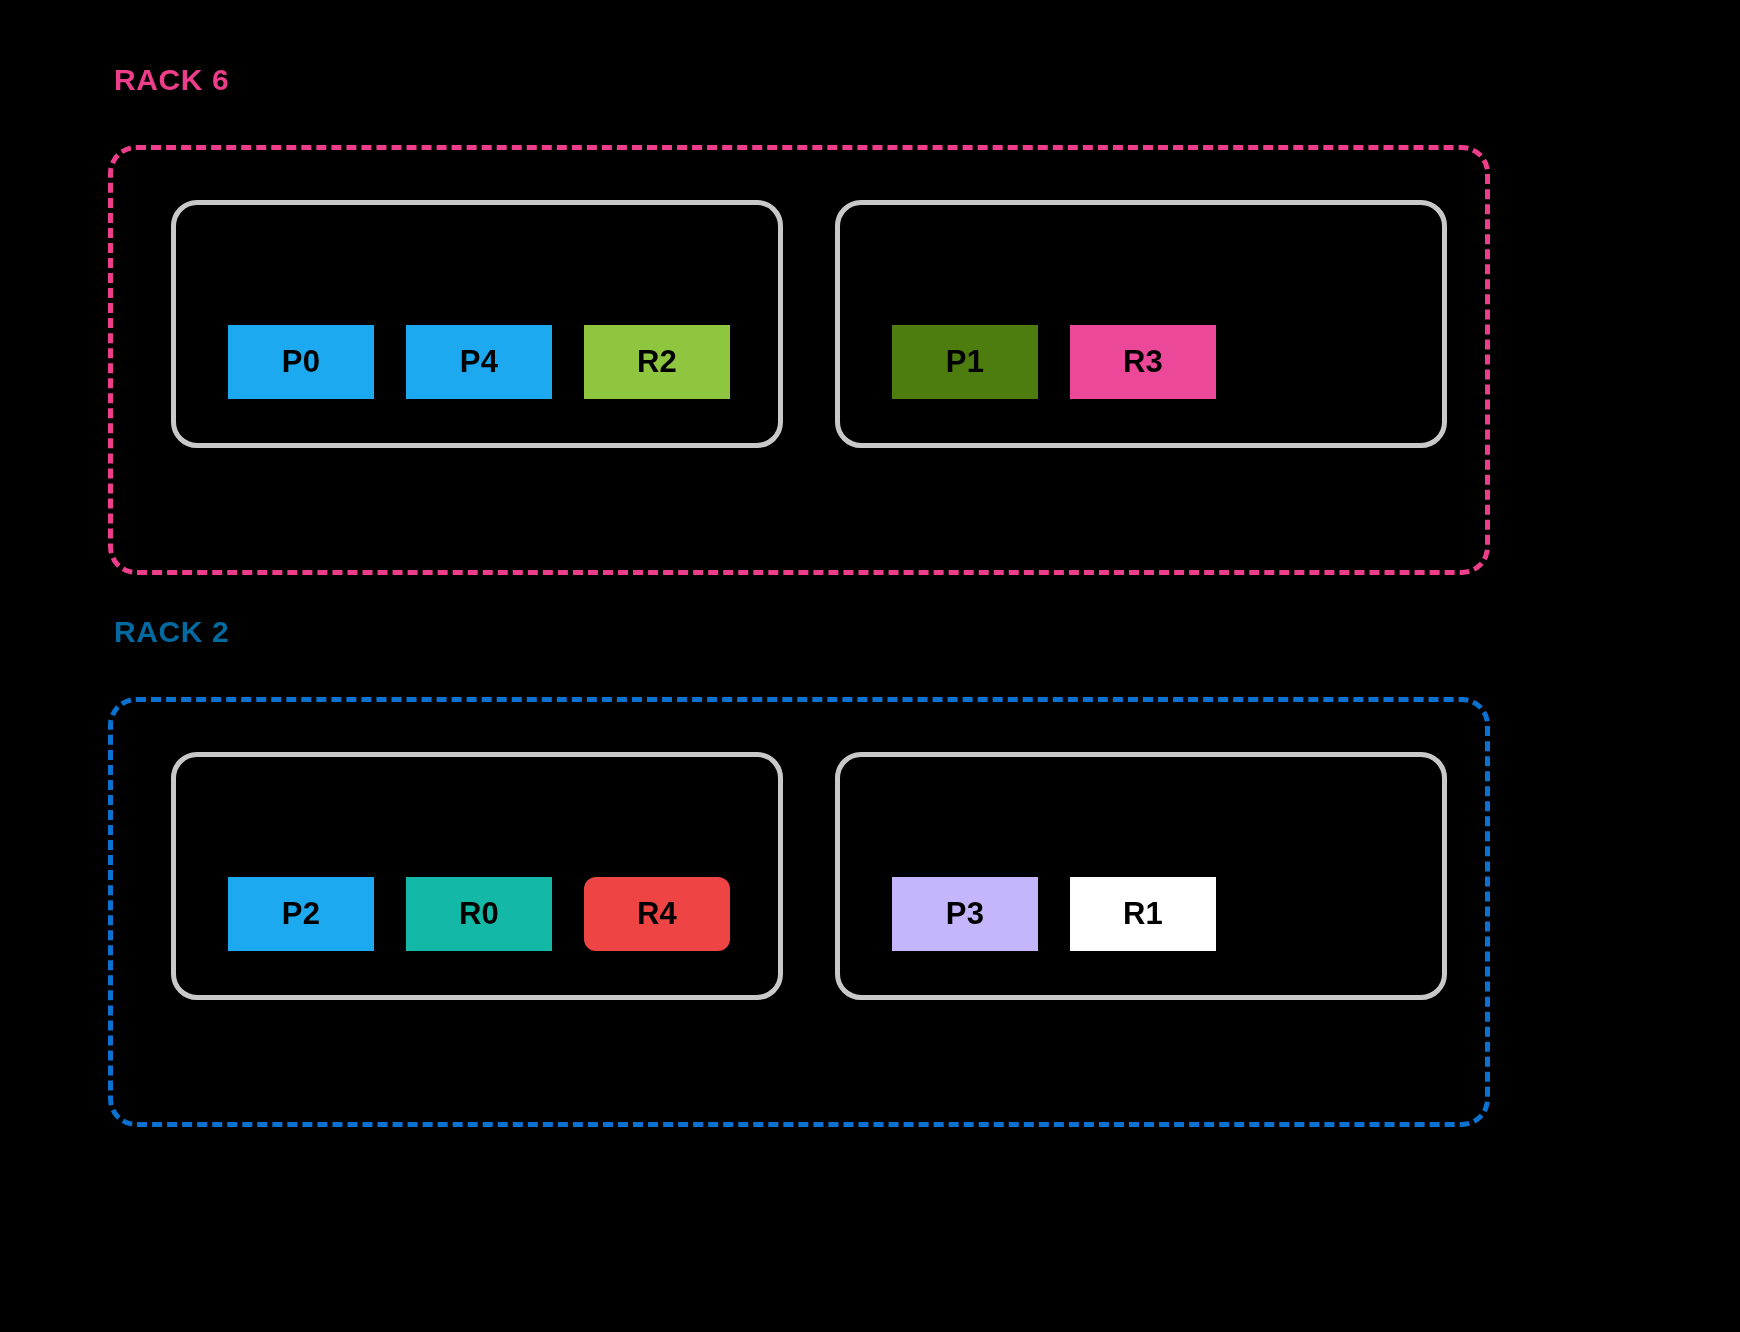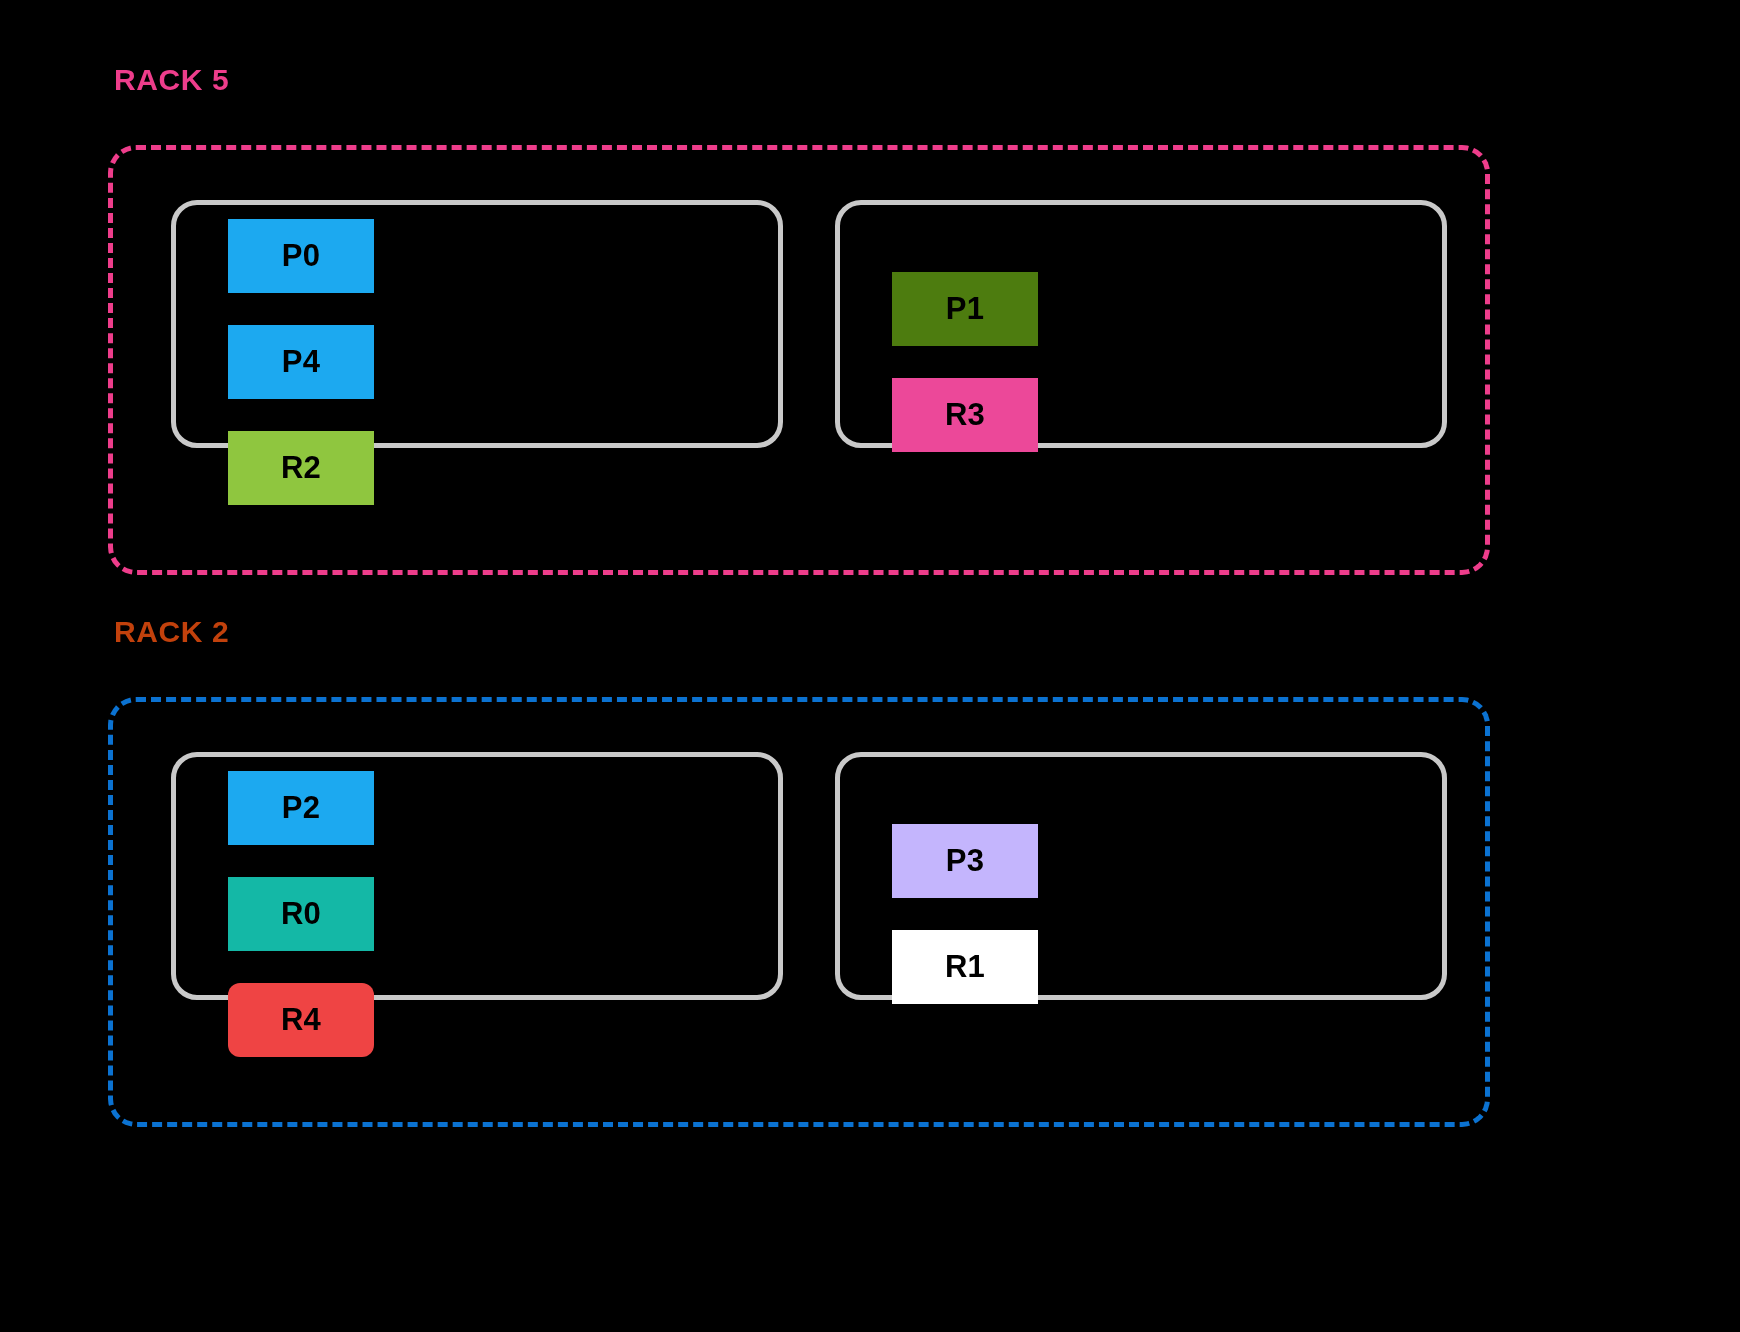"RACK 5" div.rack-label { text: 5 -> 6 }
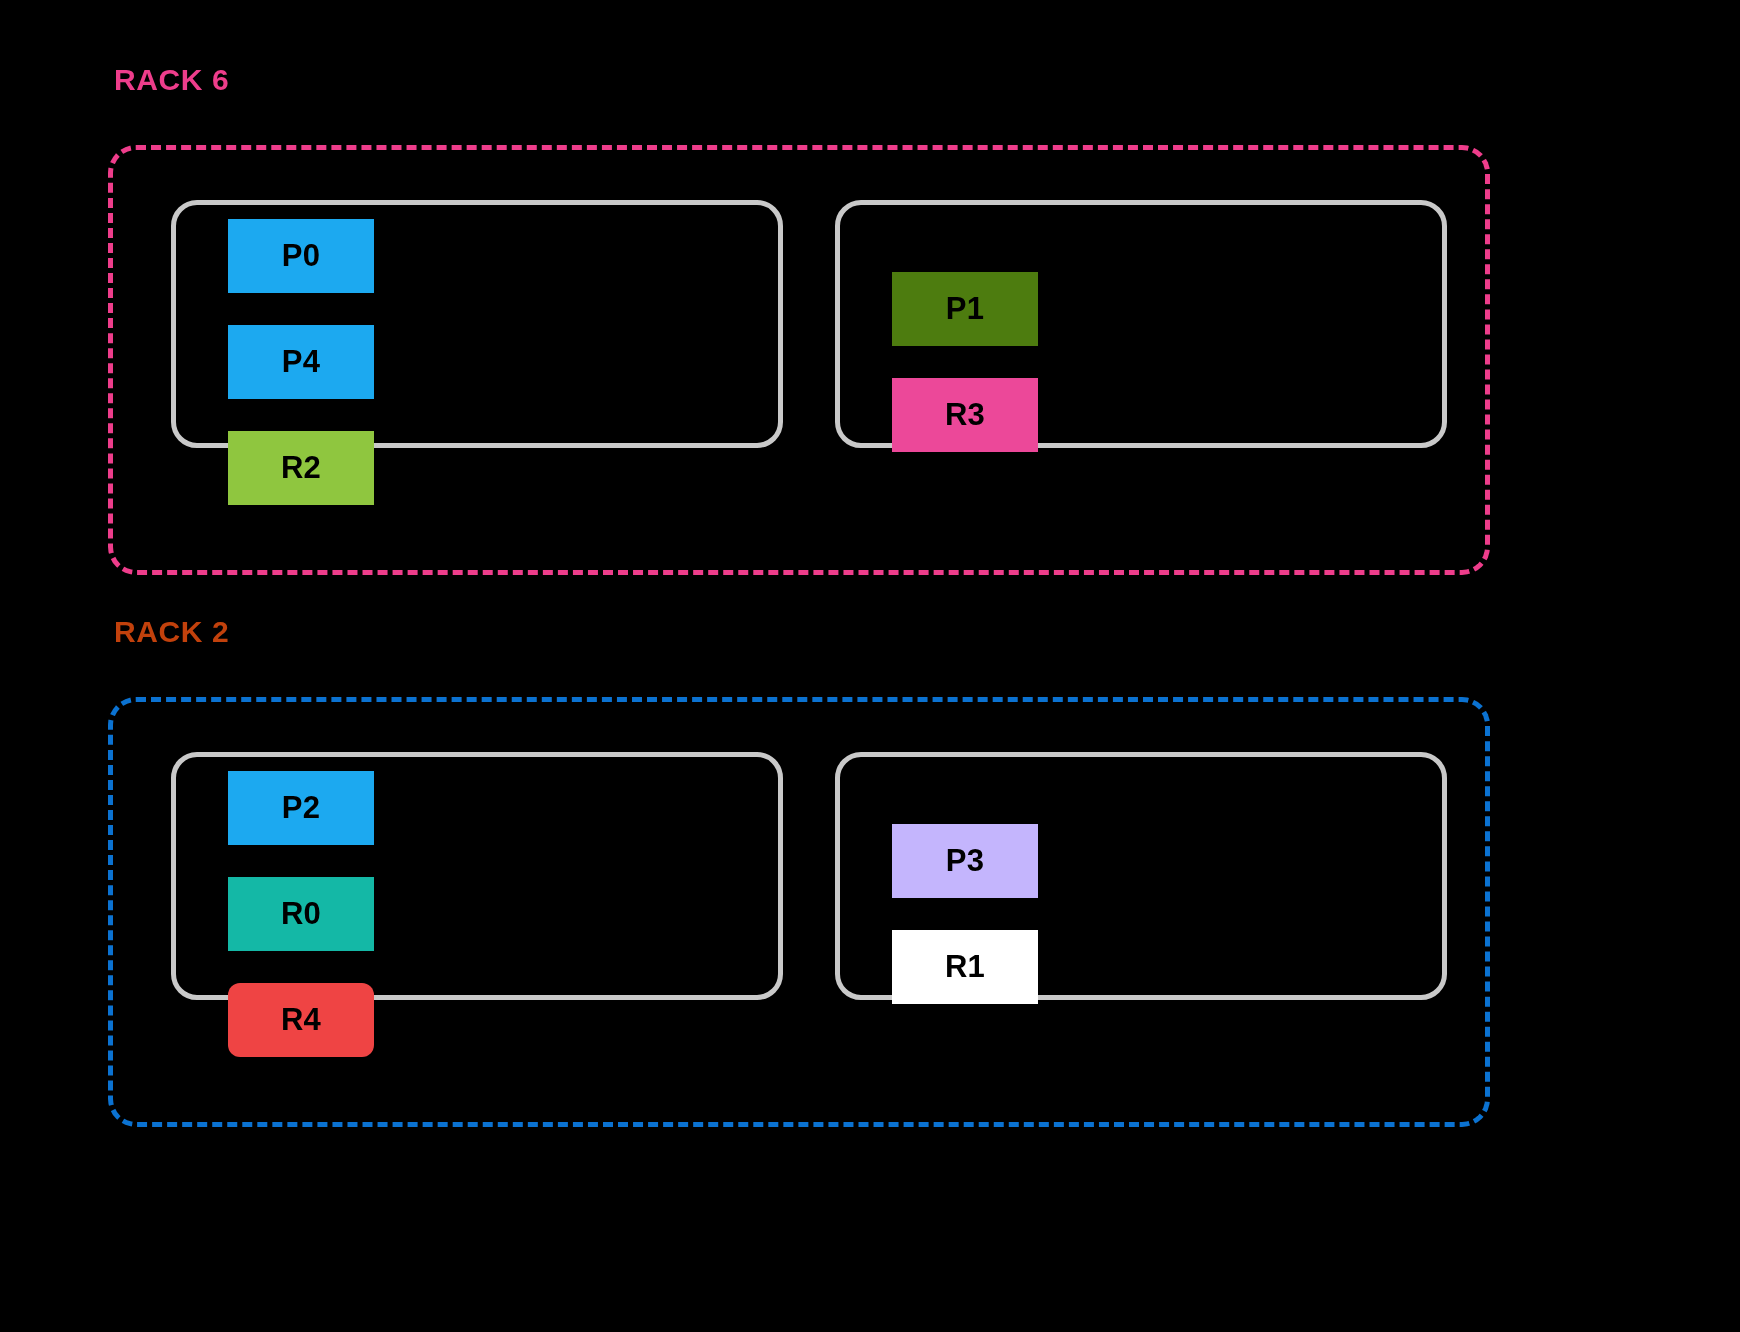"P0" .node-inner { flex-direction: column -> row }
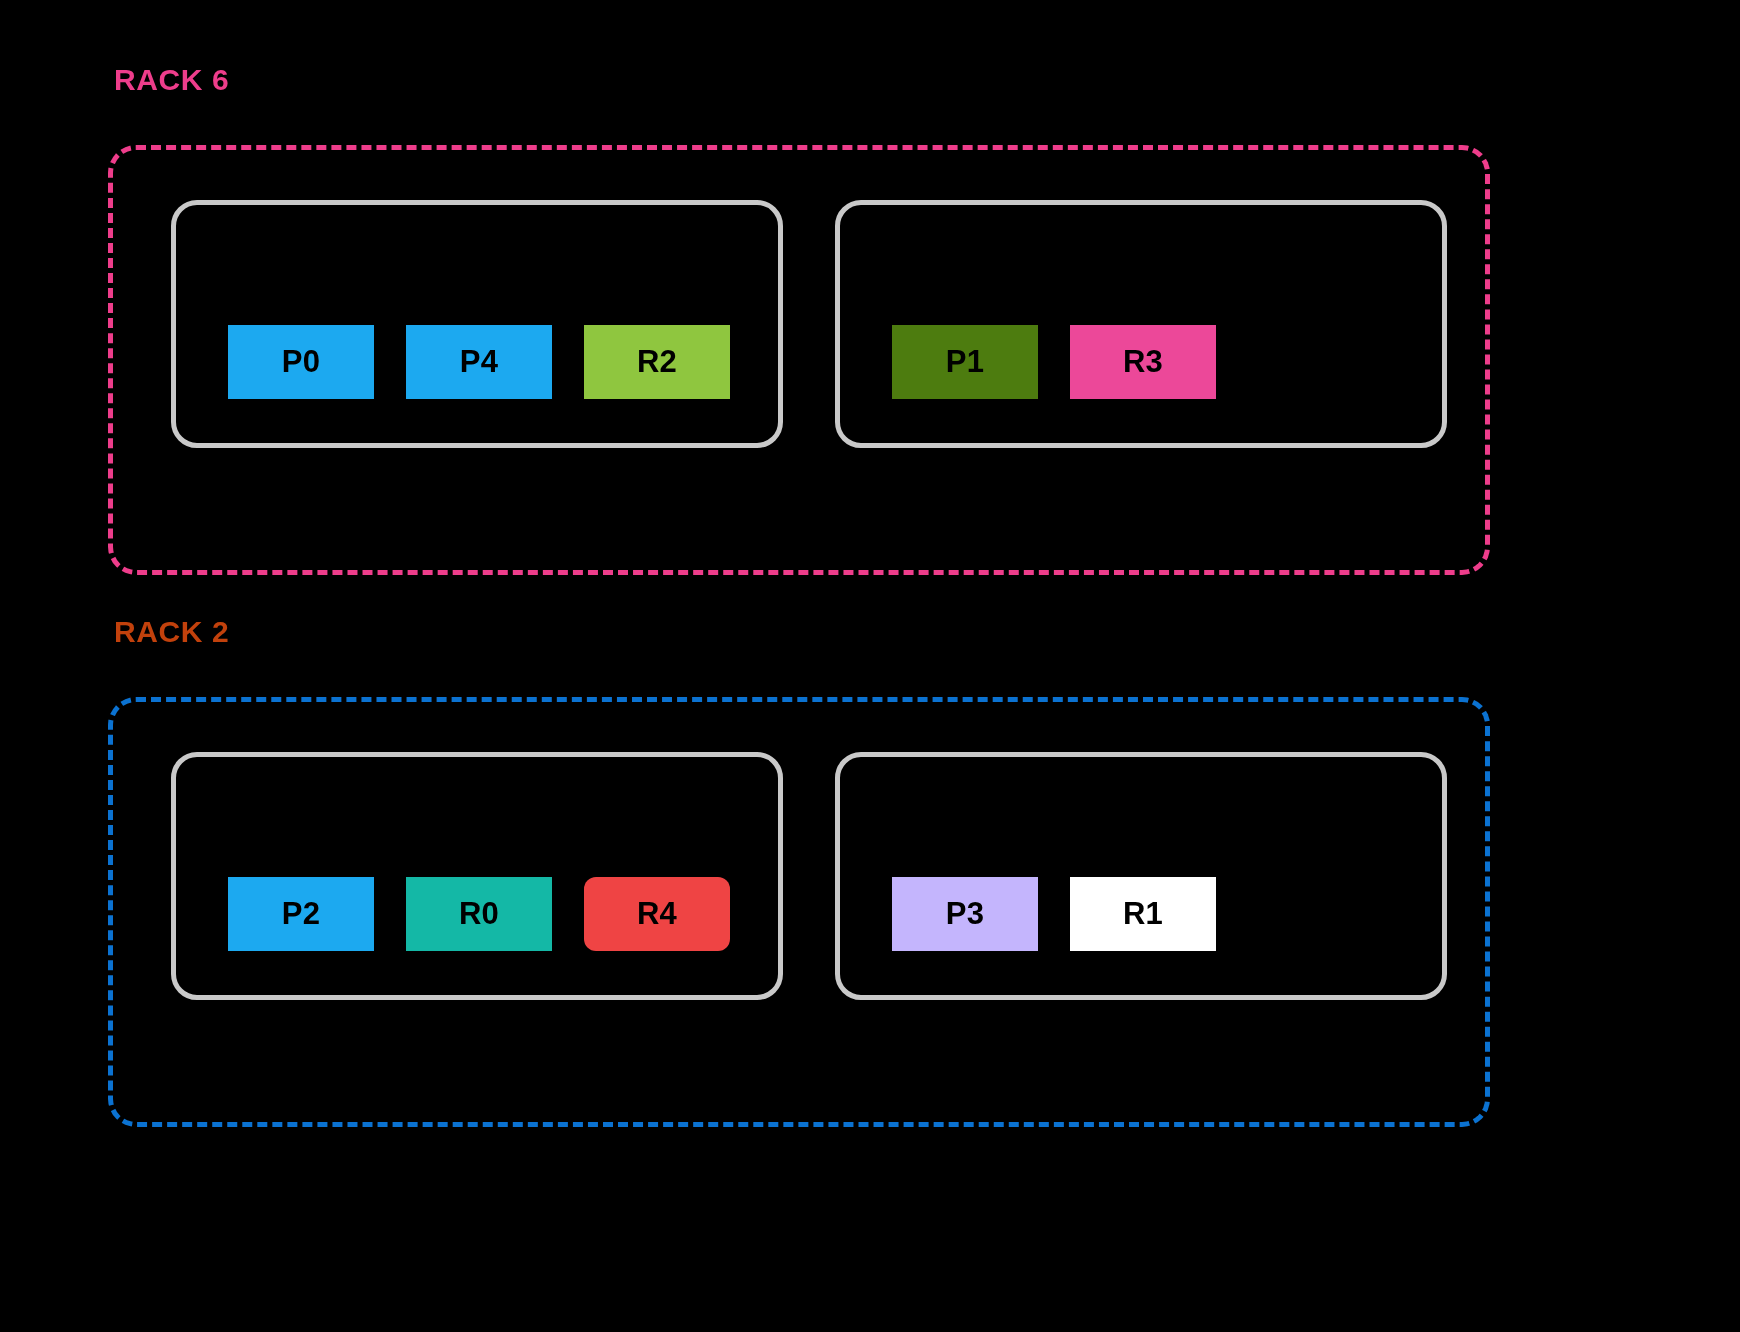"RACK 2" div.rack-label { color: #c2410c -> #0369a1 }
